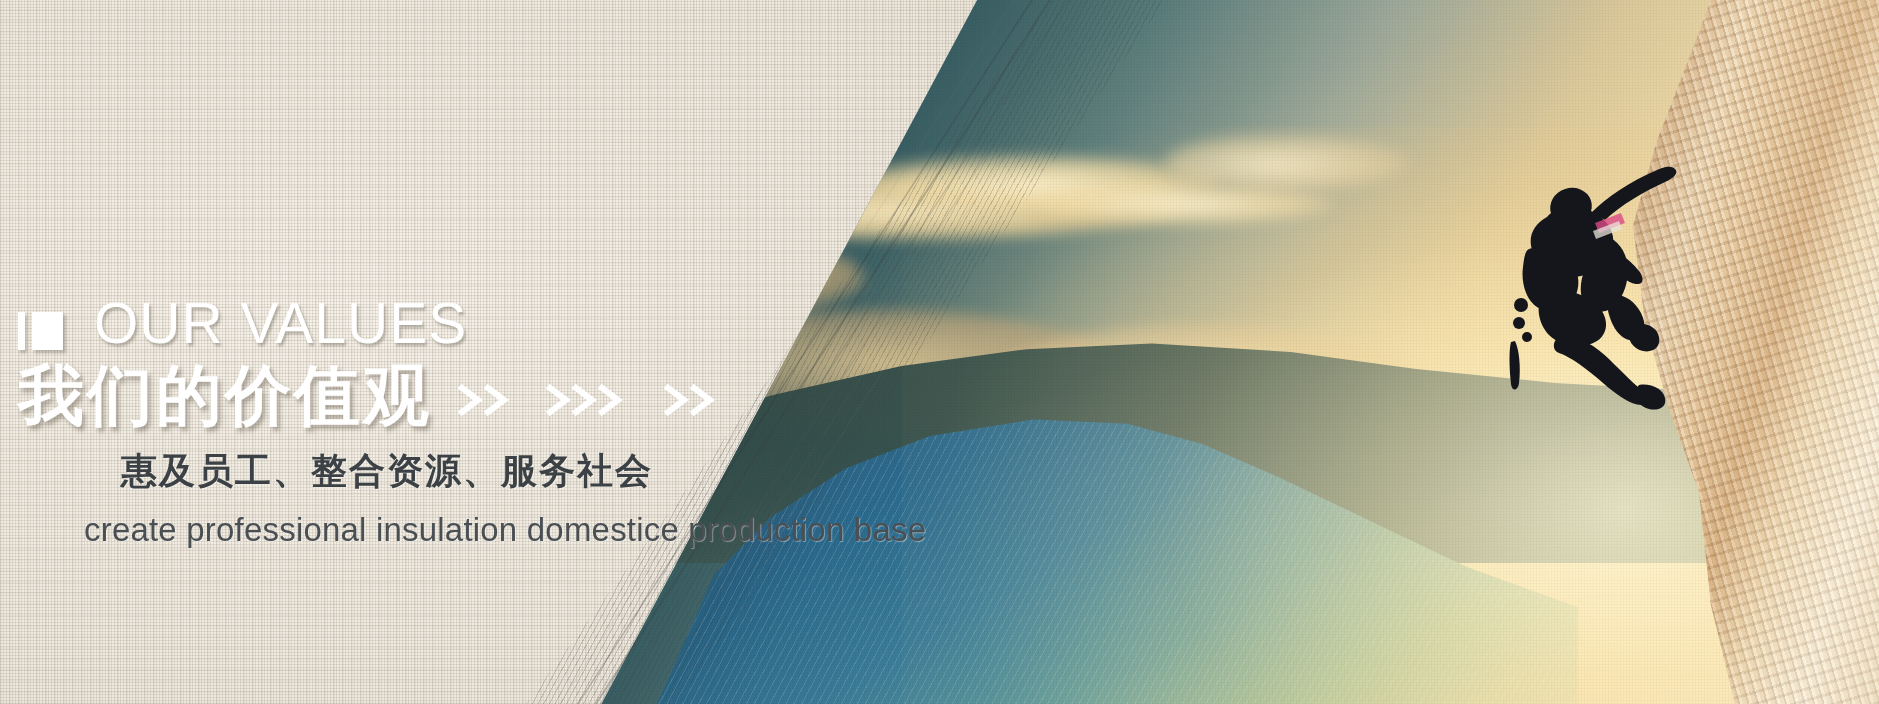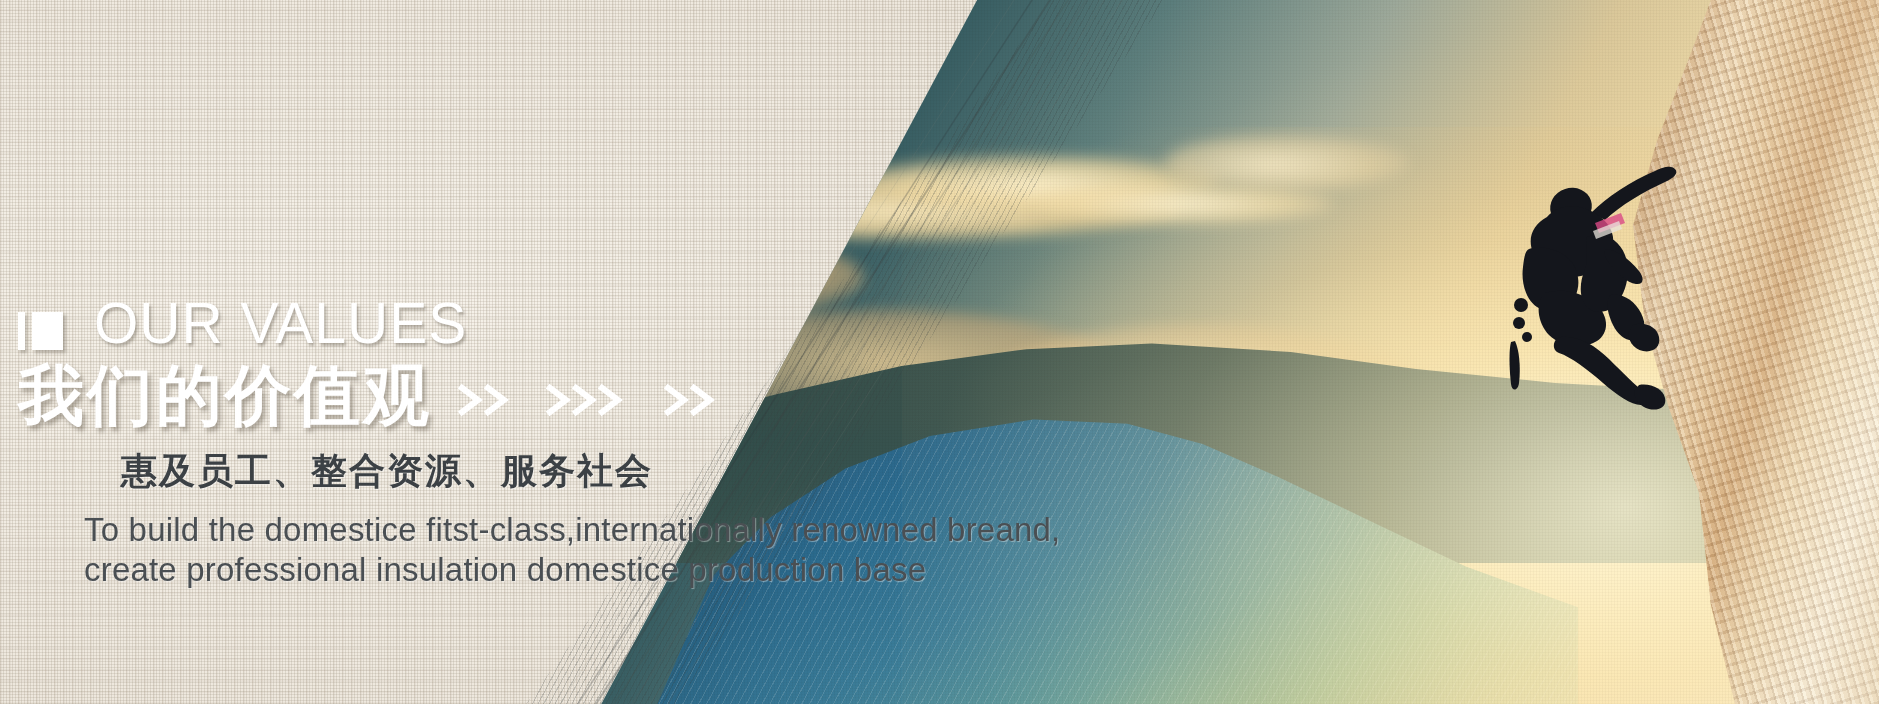"To build the domestice" div.tagline-line { html: <div>To build the domestice fitst-class,internationally renowned breand,</div> -> none }
